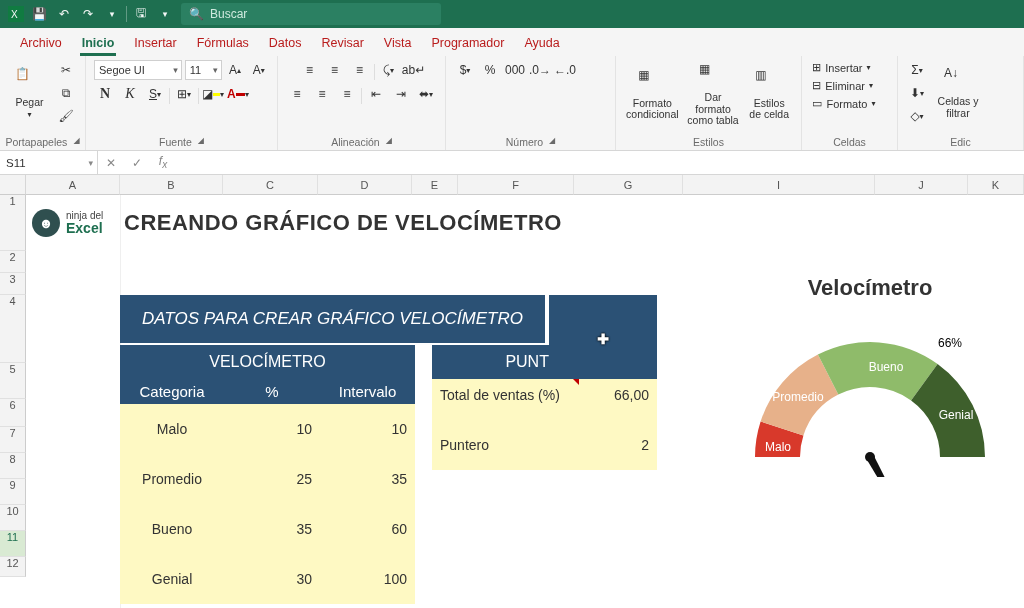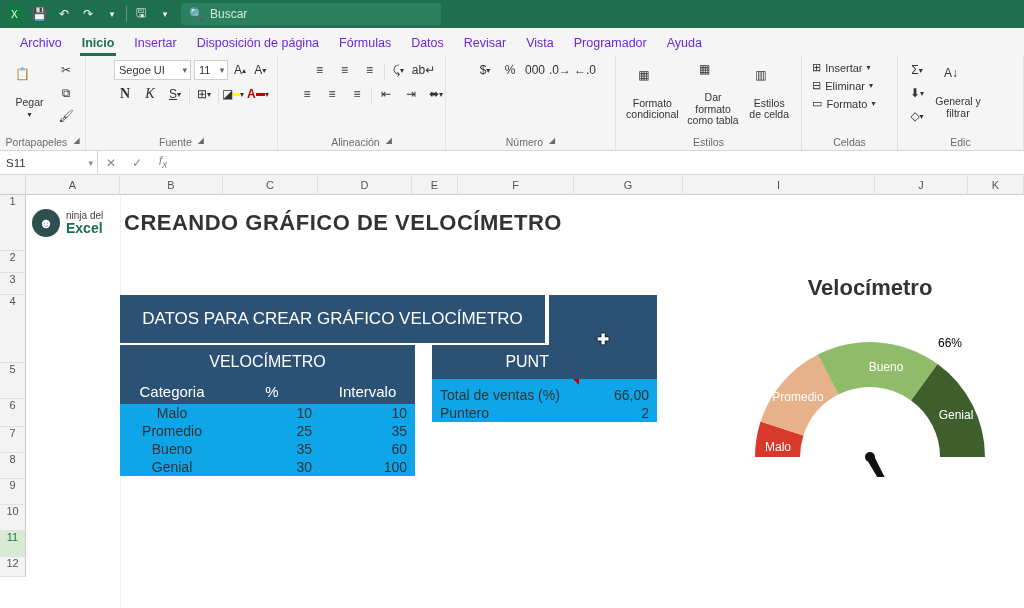"Archivo" .menus .m { color: #6d28d9 -> #b91c1c }
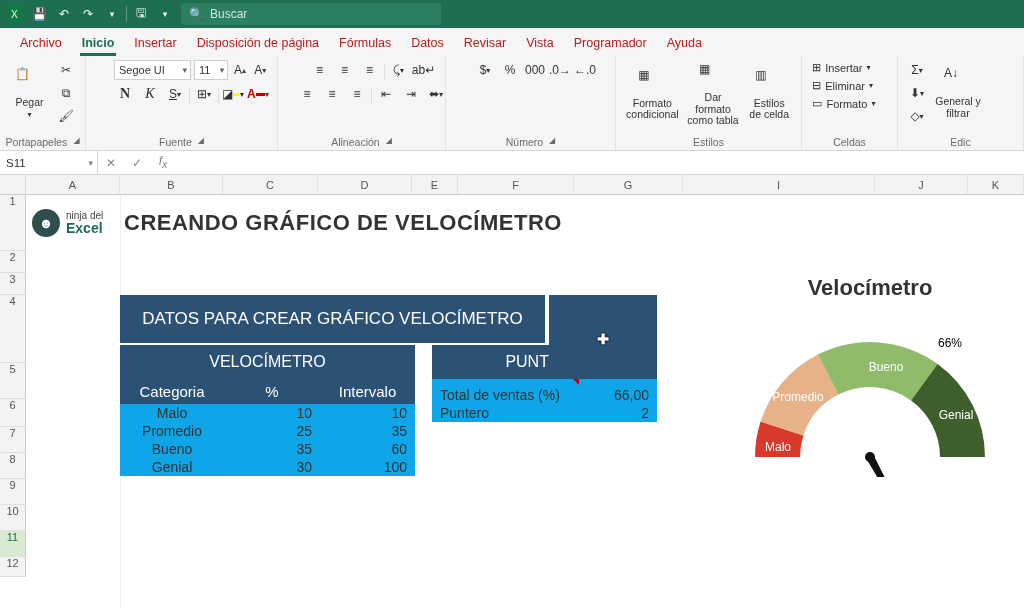"Disposición de página" div.m { html: <div>Disposición de página</div> -> none }
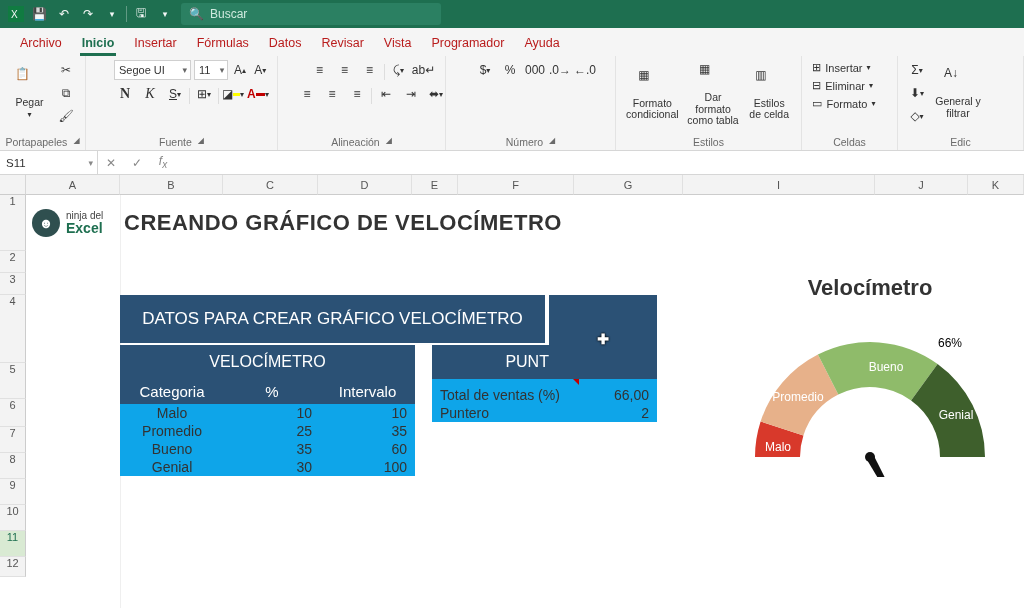"Segoe UI" .row { margin-left: 20px -> none }
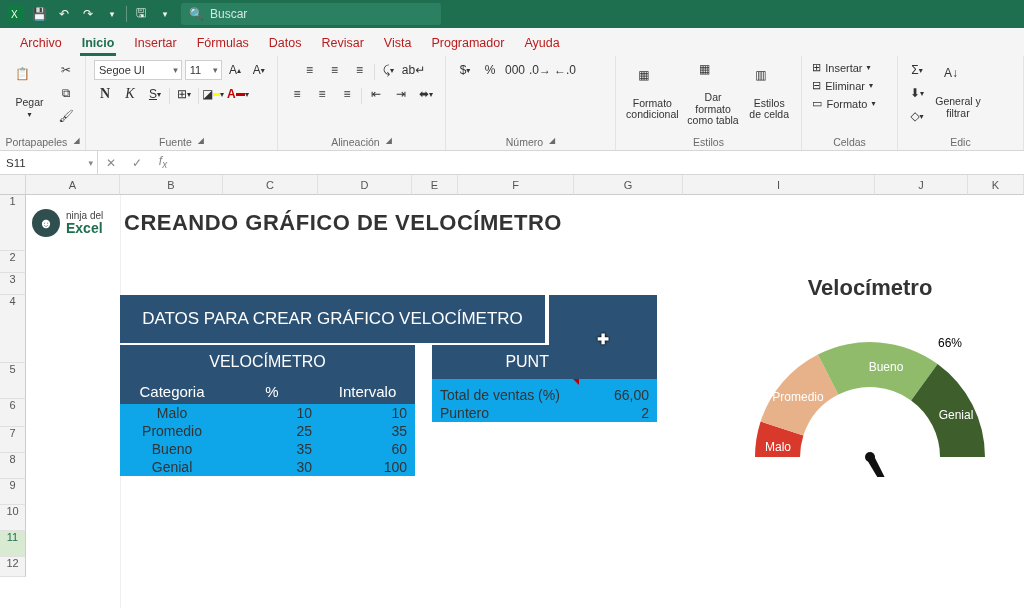"General y filtrar" span.lbl { text: General -> Celdas }
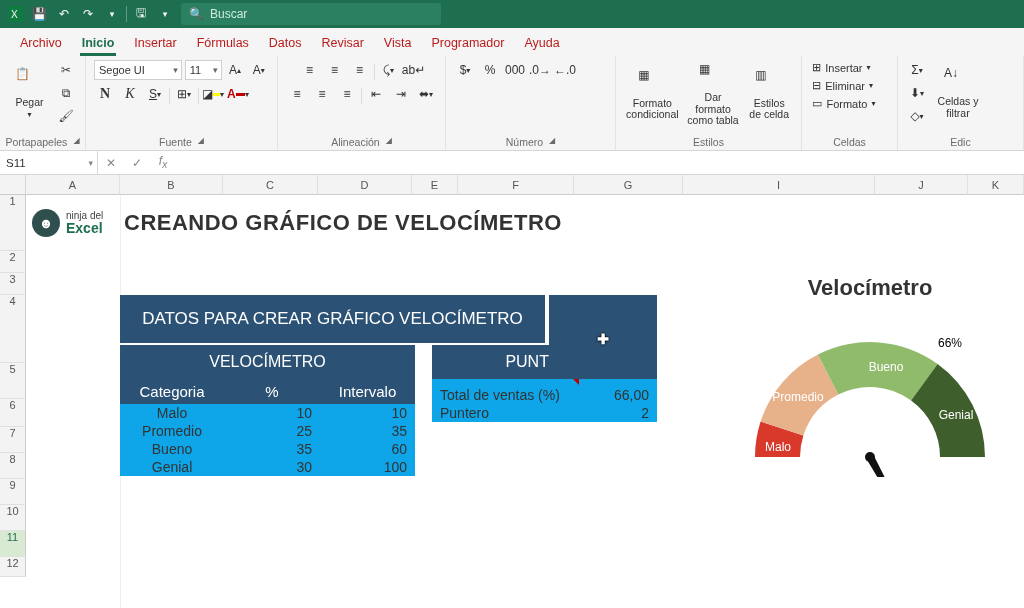"DATOS PARA CREAR GRÁFICO VELOCÍMETRO" .tbl .hdr.big { font-style: none -> italic }
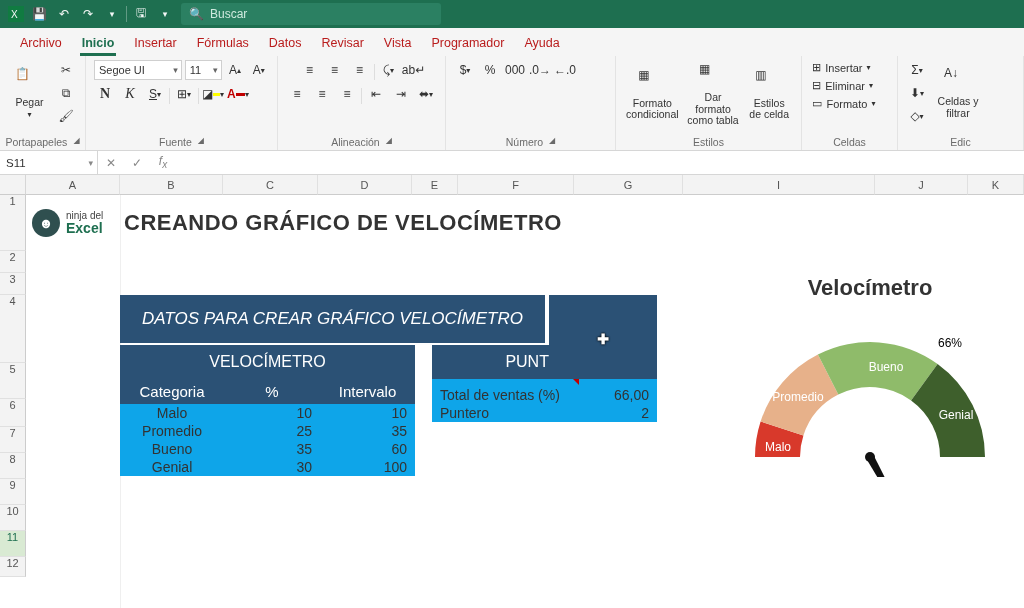"Total de ventas (%)" .tbl .cell { background: #0ea5e9 -> #fef9c3; padding: 1px 8px -> 17px 8px }
